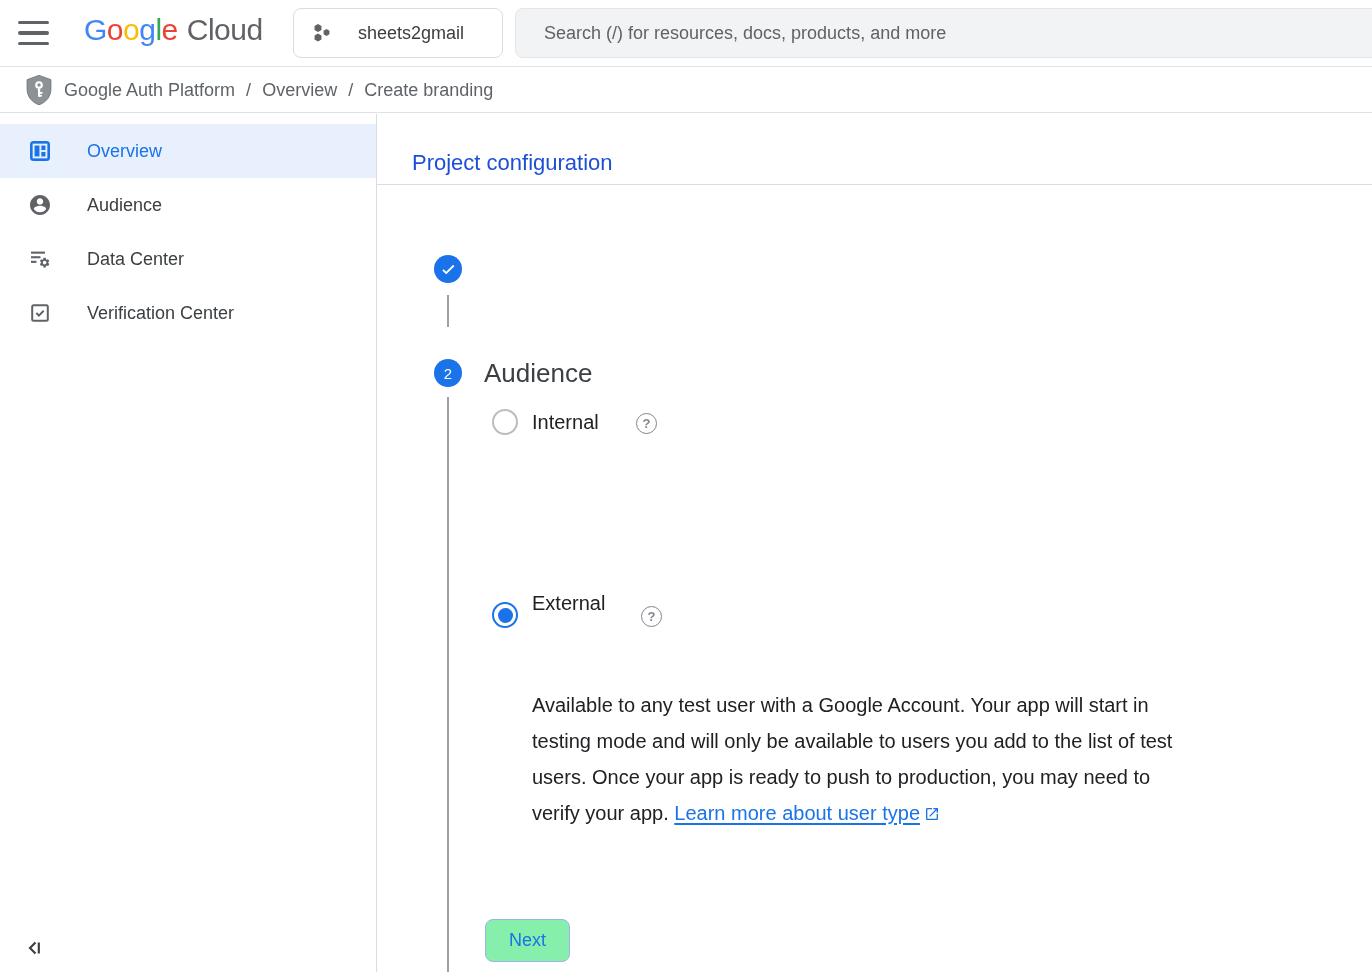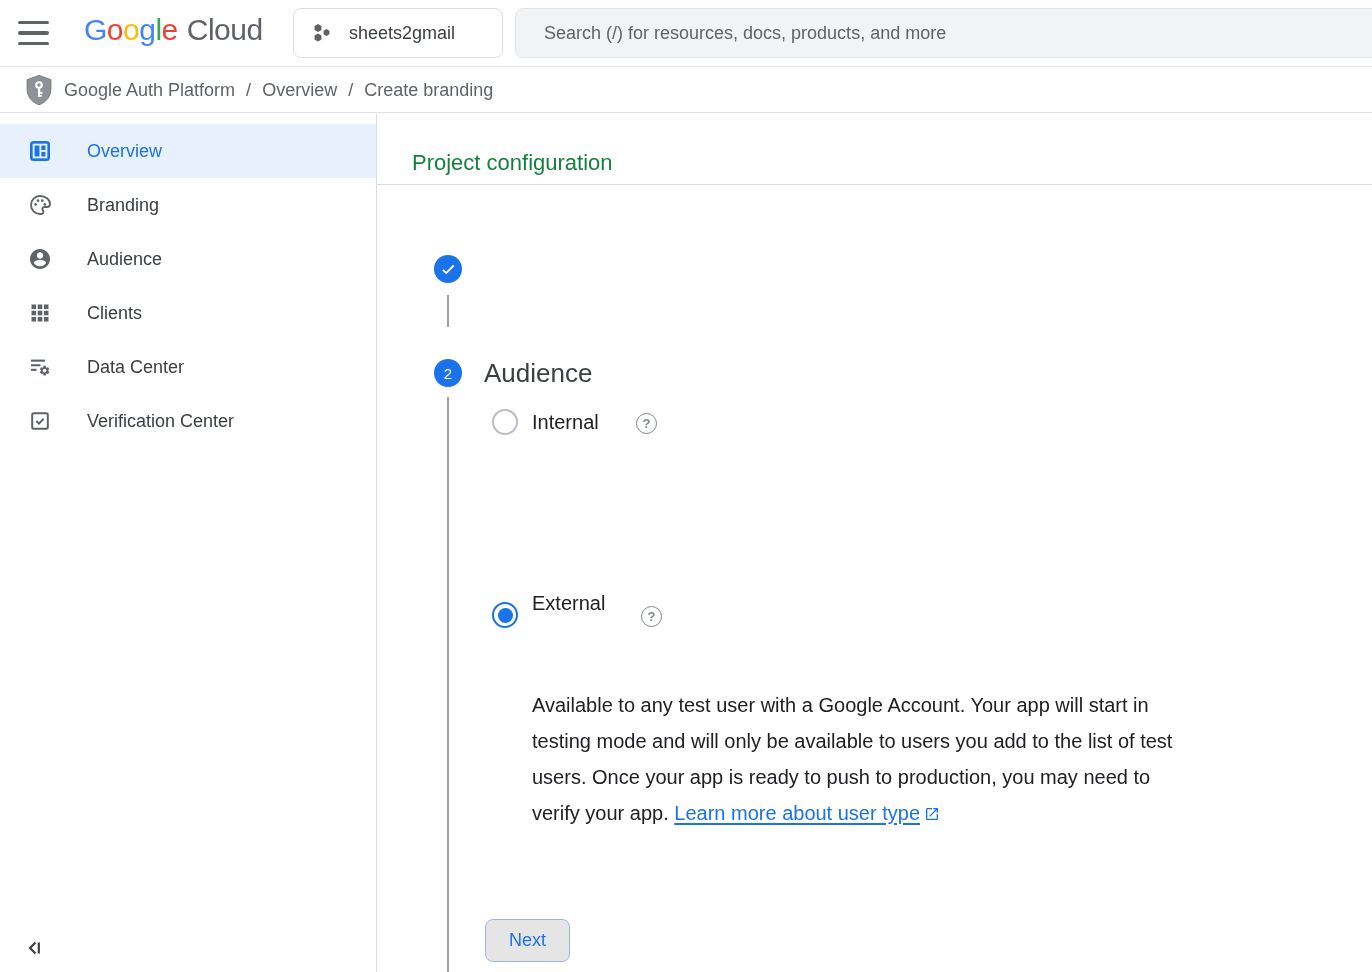"sheets2gmail" #project-selector { gap: 15px -> 24px }
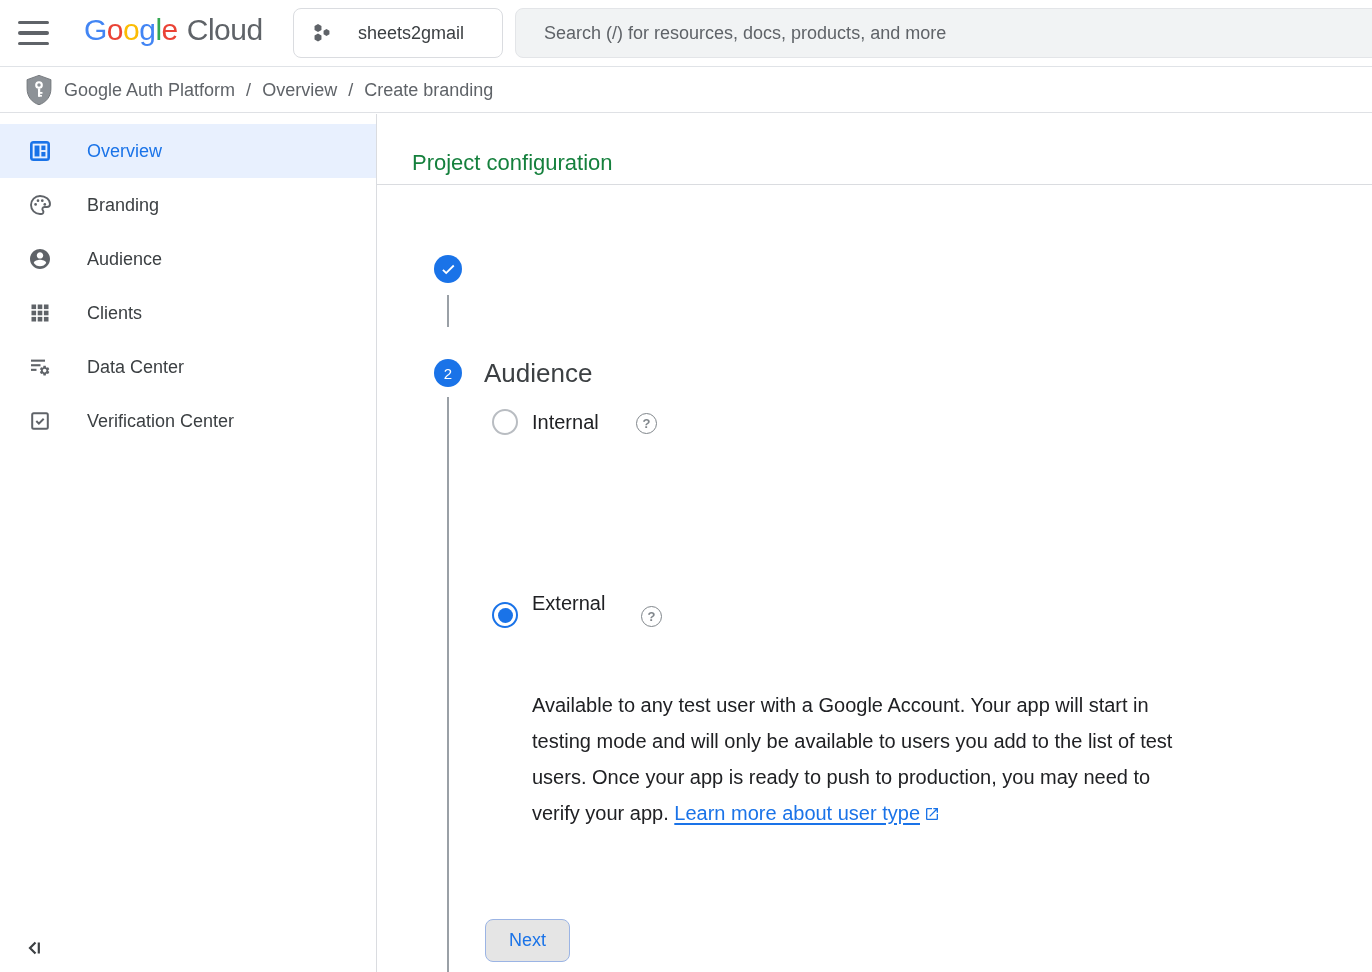"Project configuration" #page-title { color: #15803d -> #1d4ed8 }
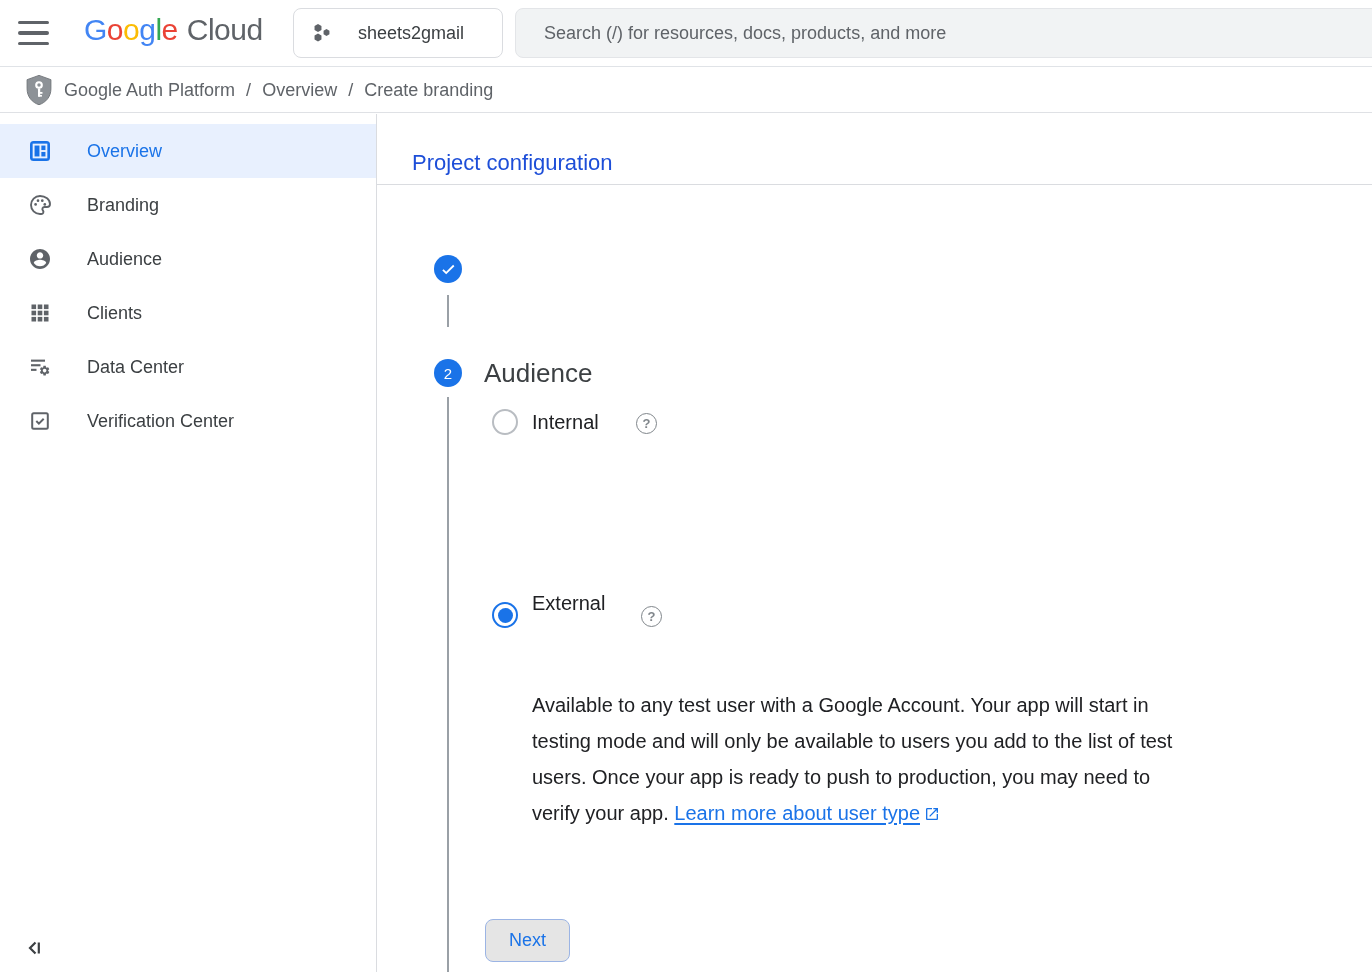"Branding" div.side-item { html: <div> <svg> <path></path> <circle></circle> <circle></circle> <circle></circle> <circle></circle> </svg> <span>Branding</span> </div> -> none }
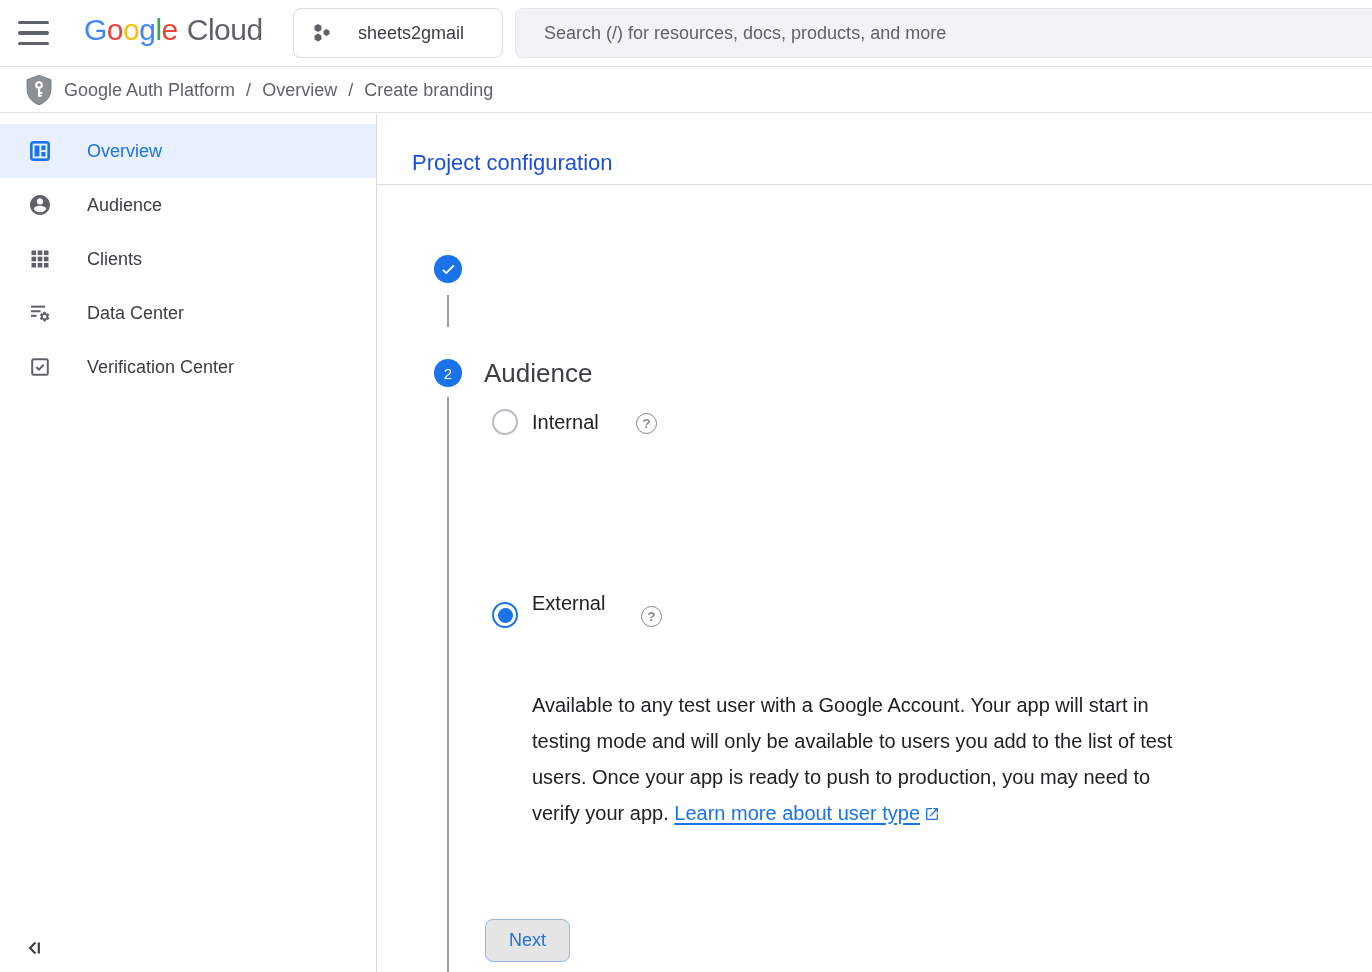"Clients" div.side-item { html: <div> <svg> <g> <rect></rect> <rect></rect> <rect></rect> <rect></rect> <rect></rect> <rect></rect> <rect></rect> <rect></rect> <rect></rect> </g> </svg> <span>Clients</span> </div> -> none }
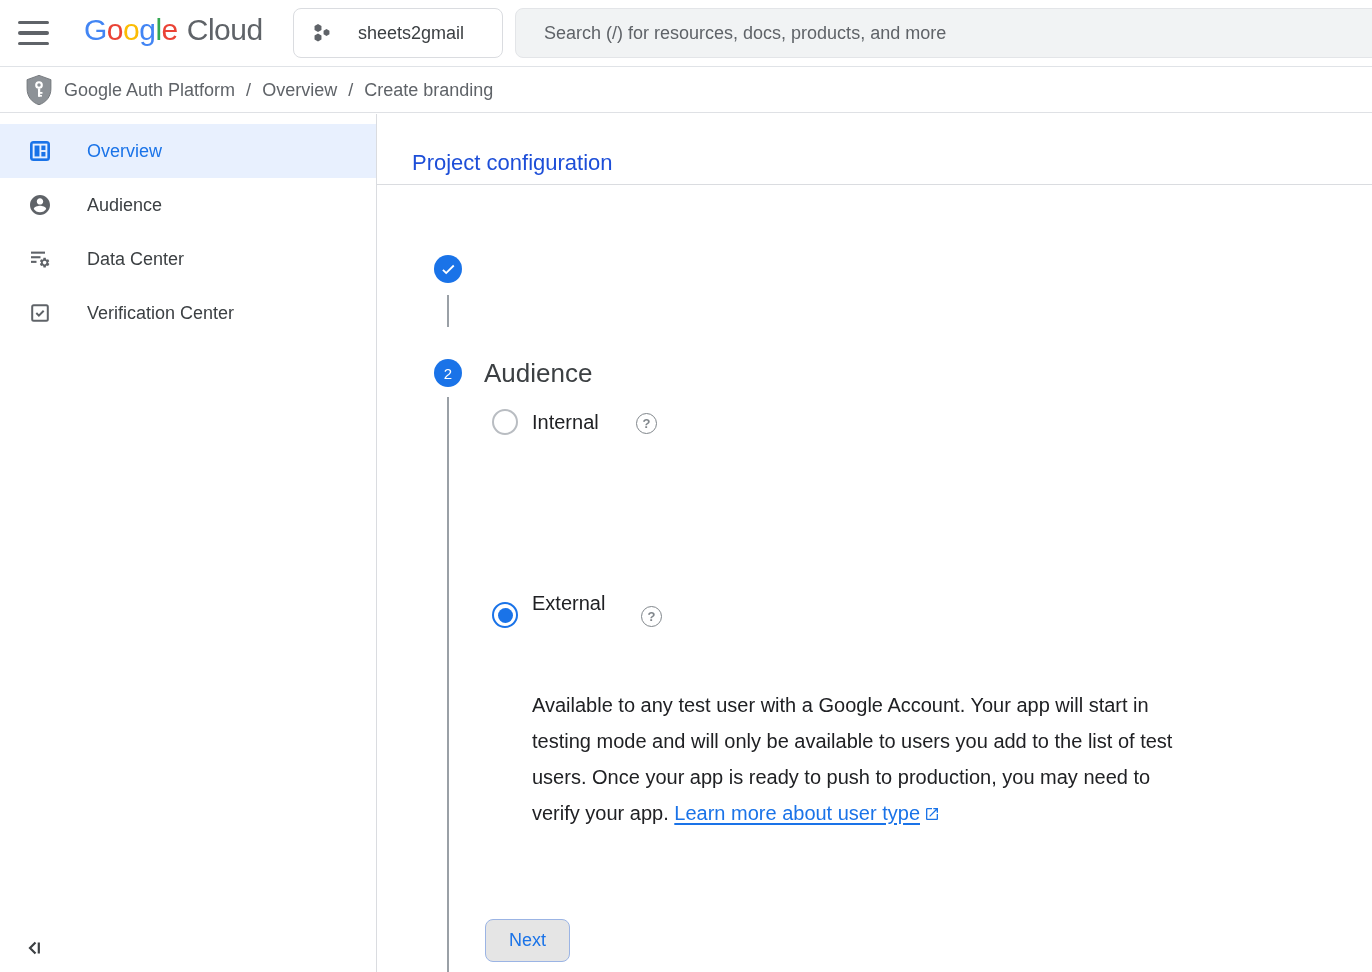"Next" #next-button { background: #e5e5e5 -> #86efac }
